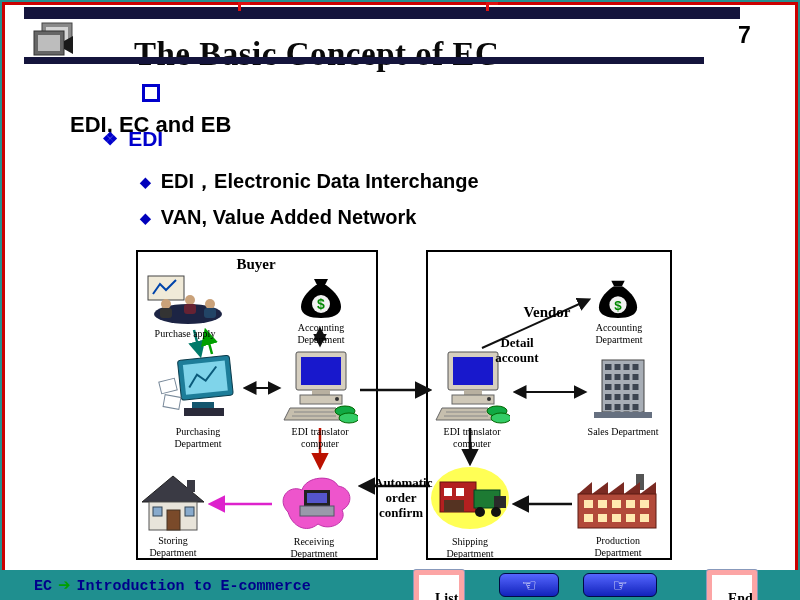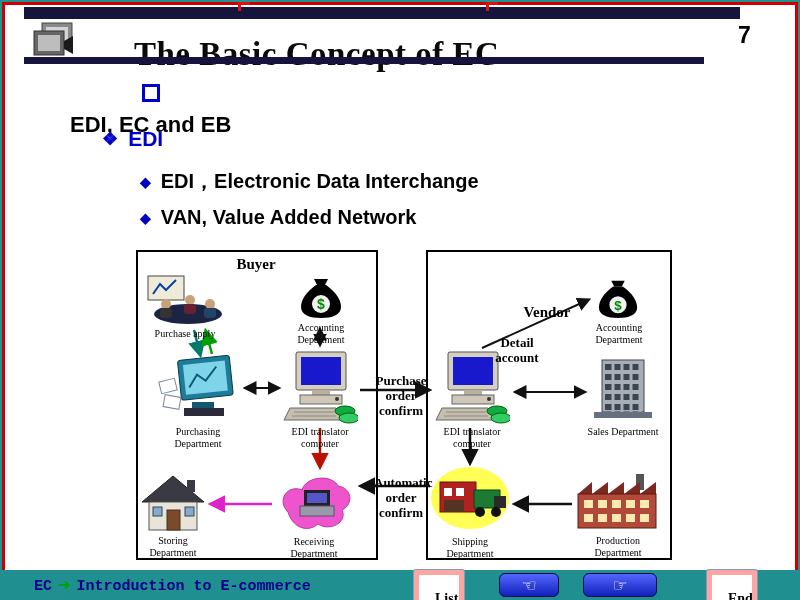"Purchase order confirm" div.dlabel { html: <div>Purchase order confirm</div> -> none }
